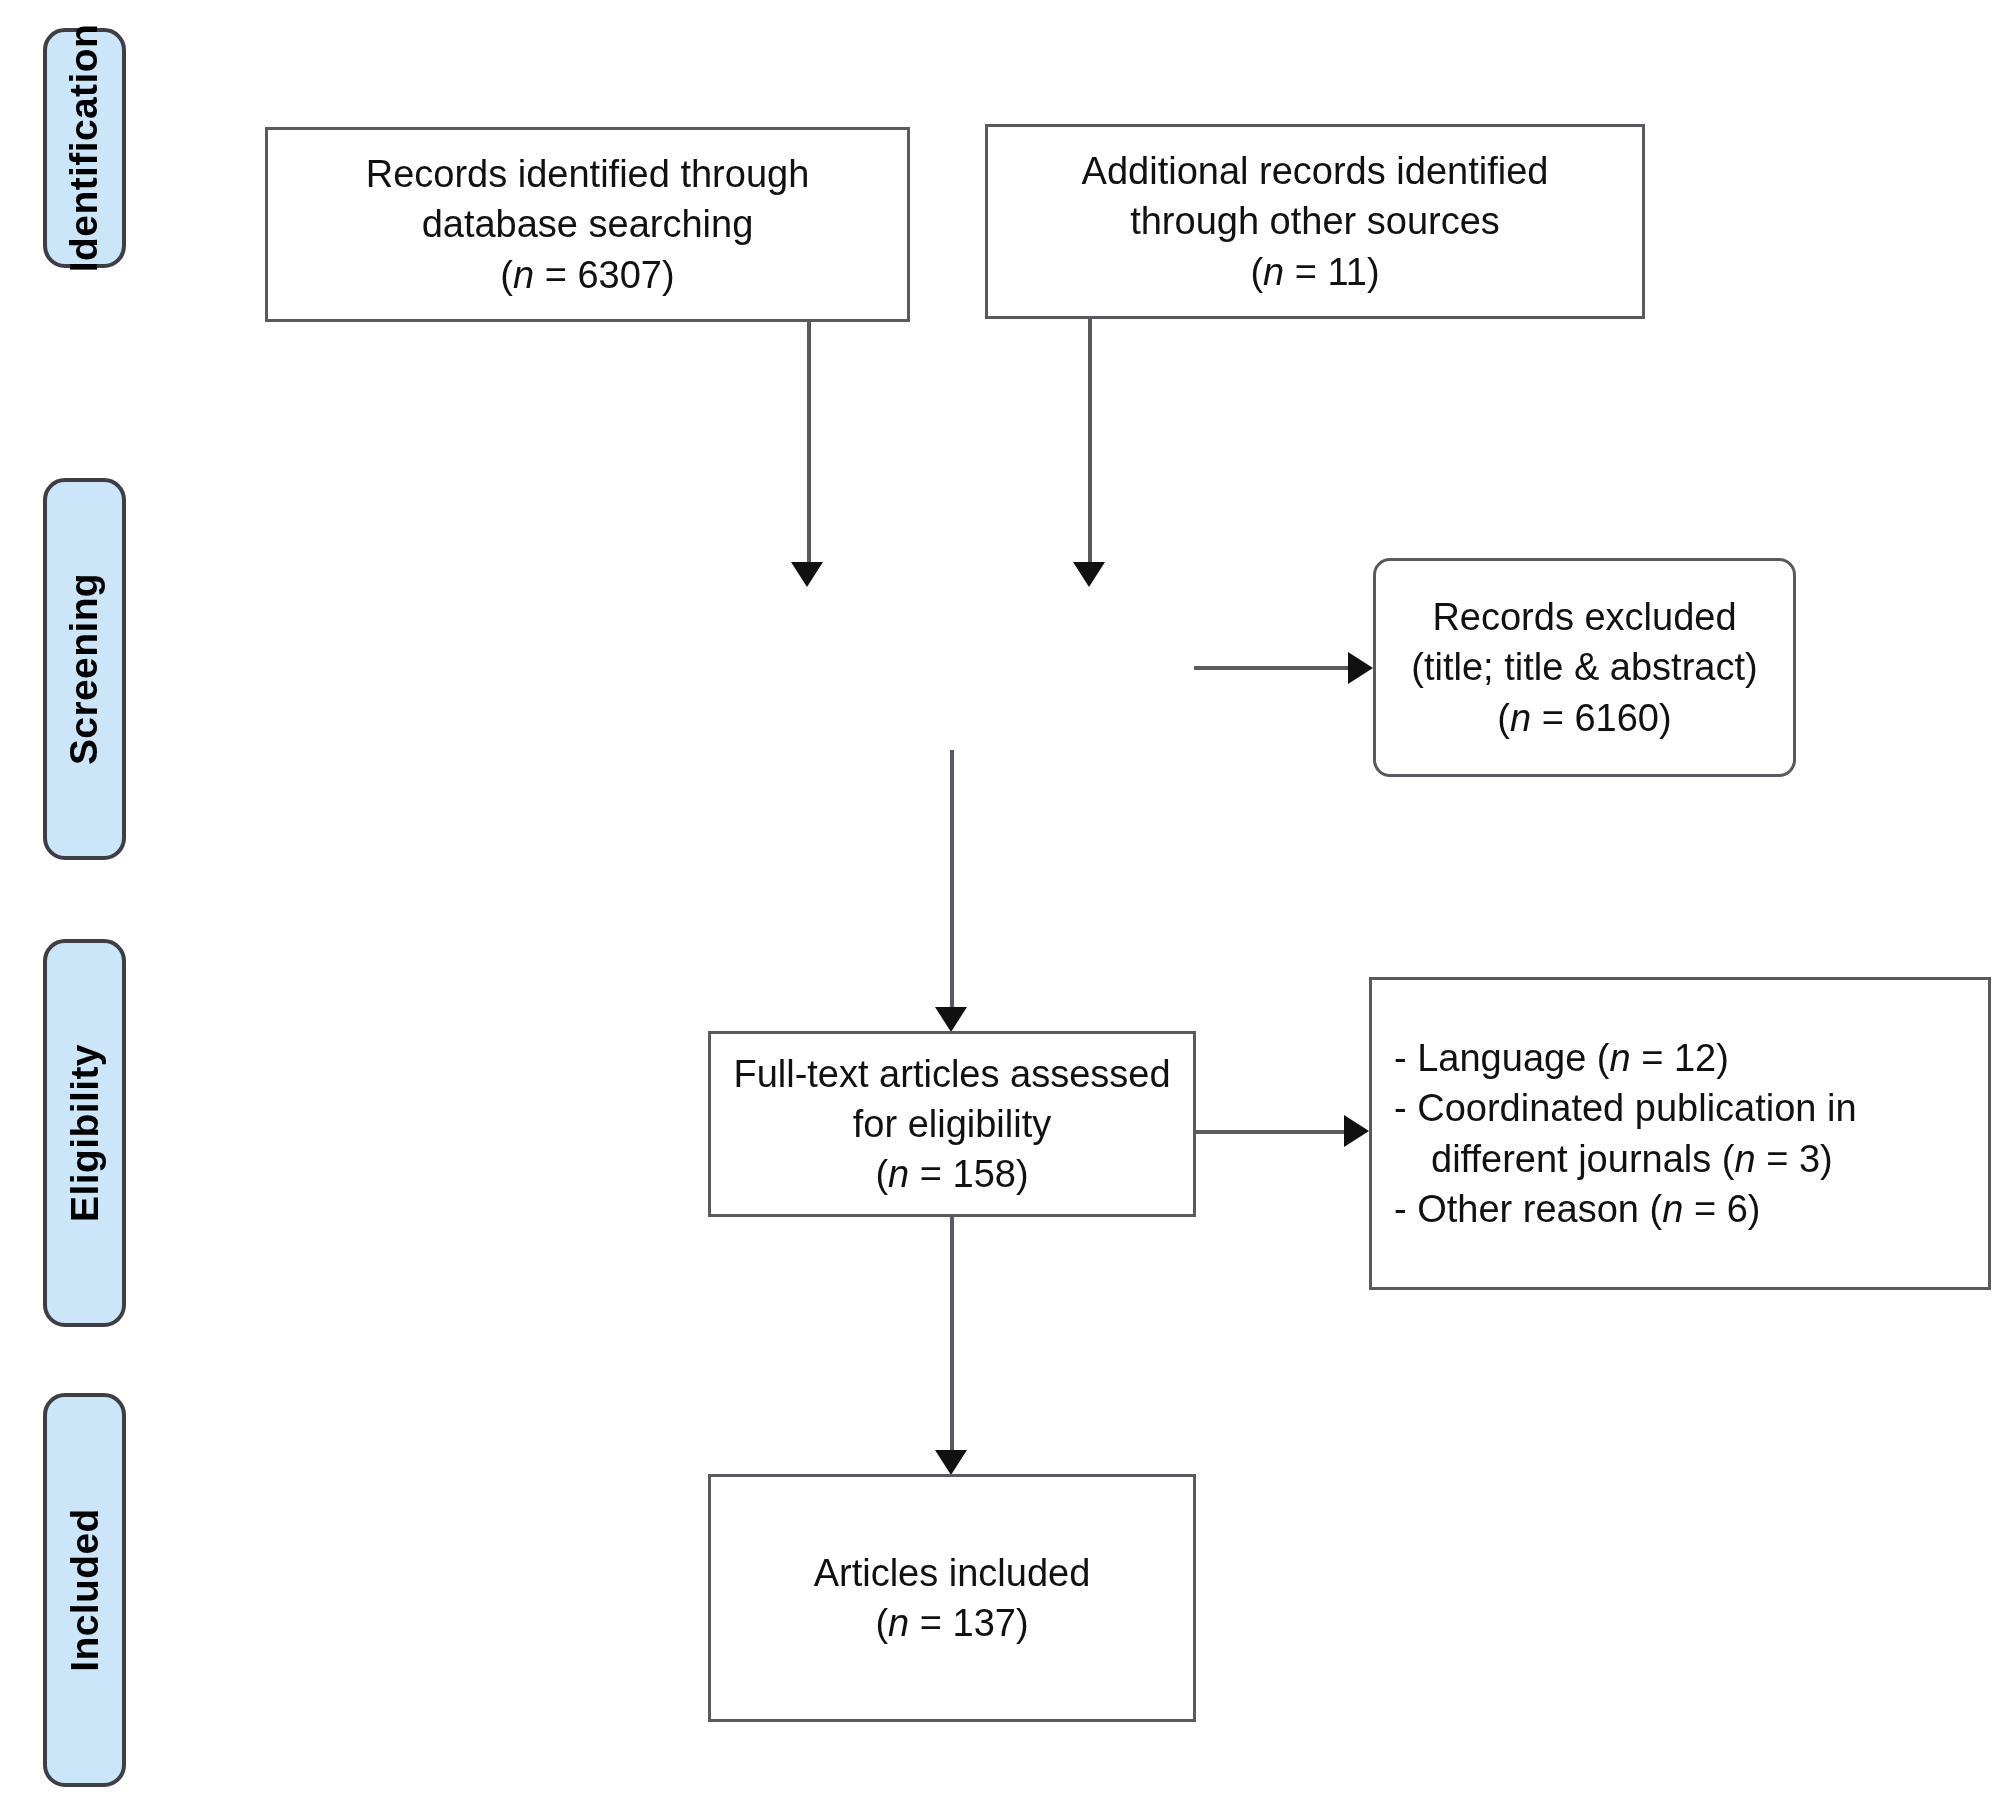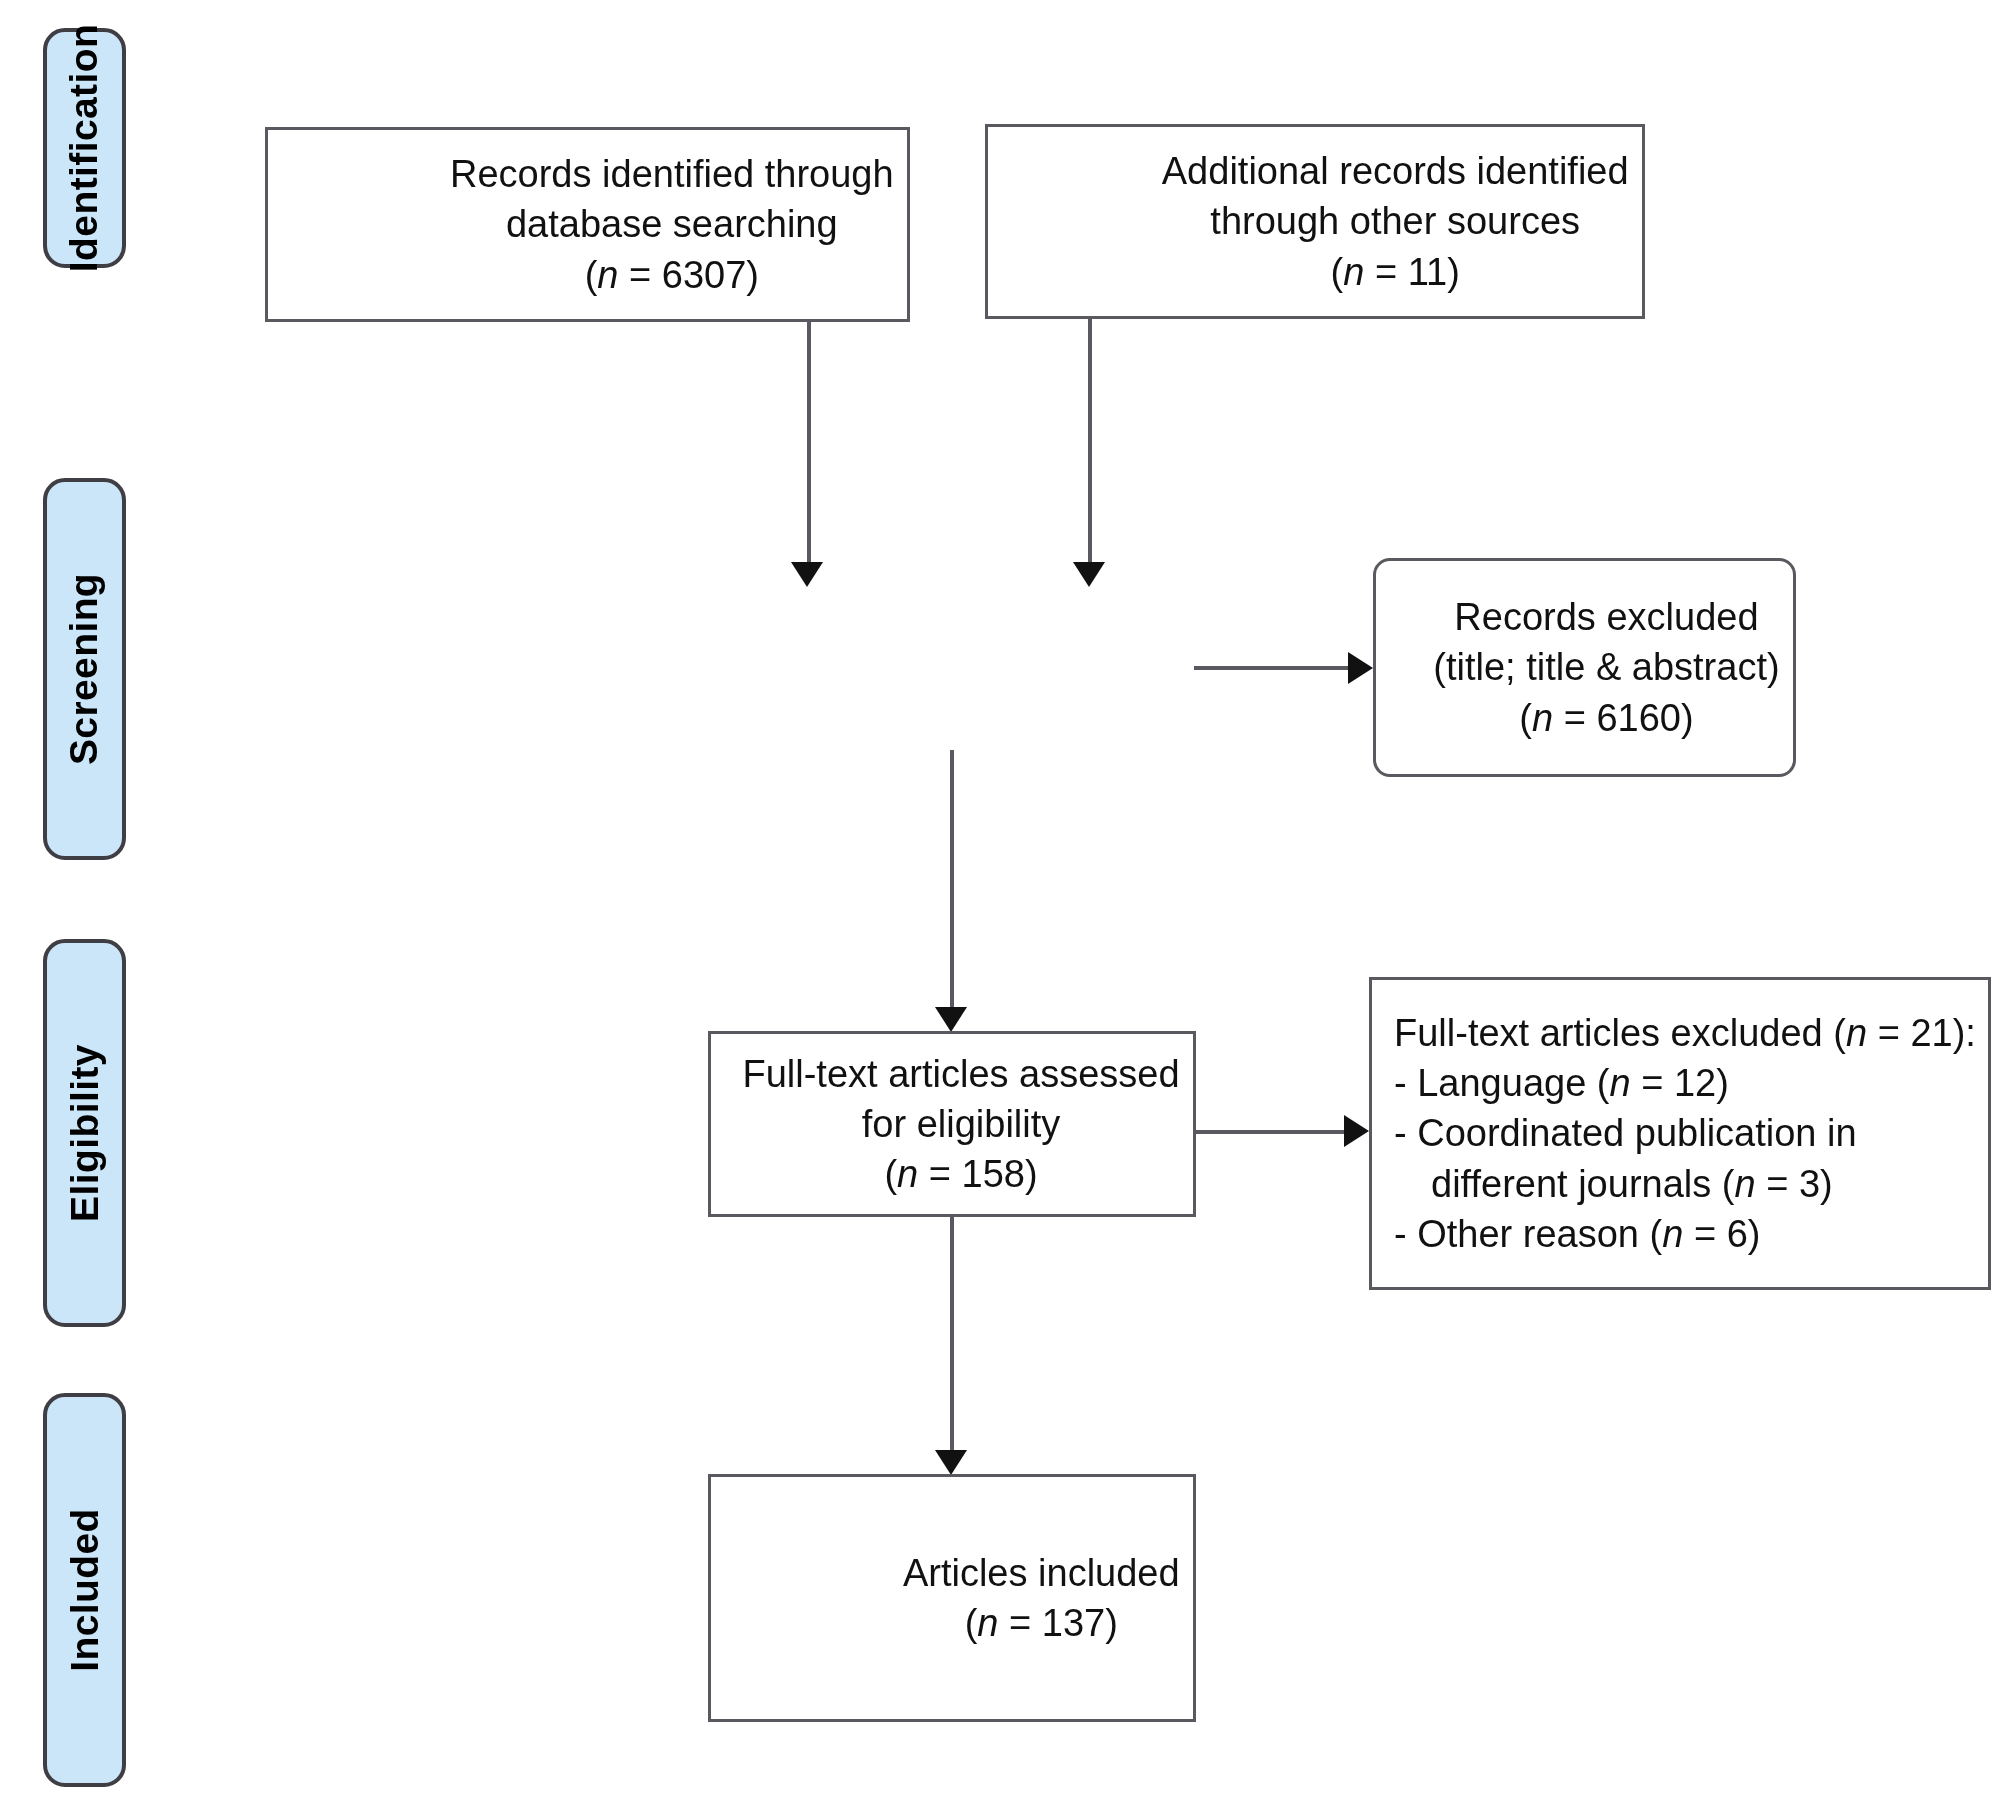"Records identified through" .flow-box { justify-content: flex-end -> center }
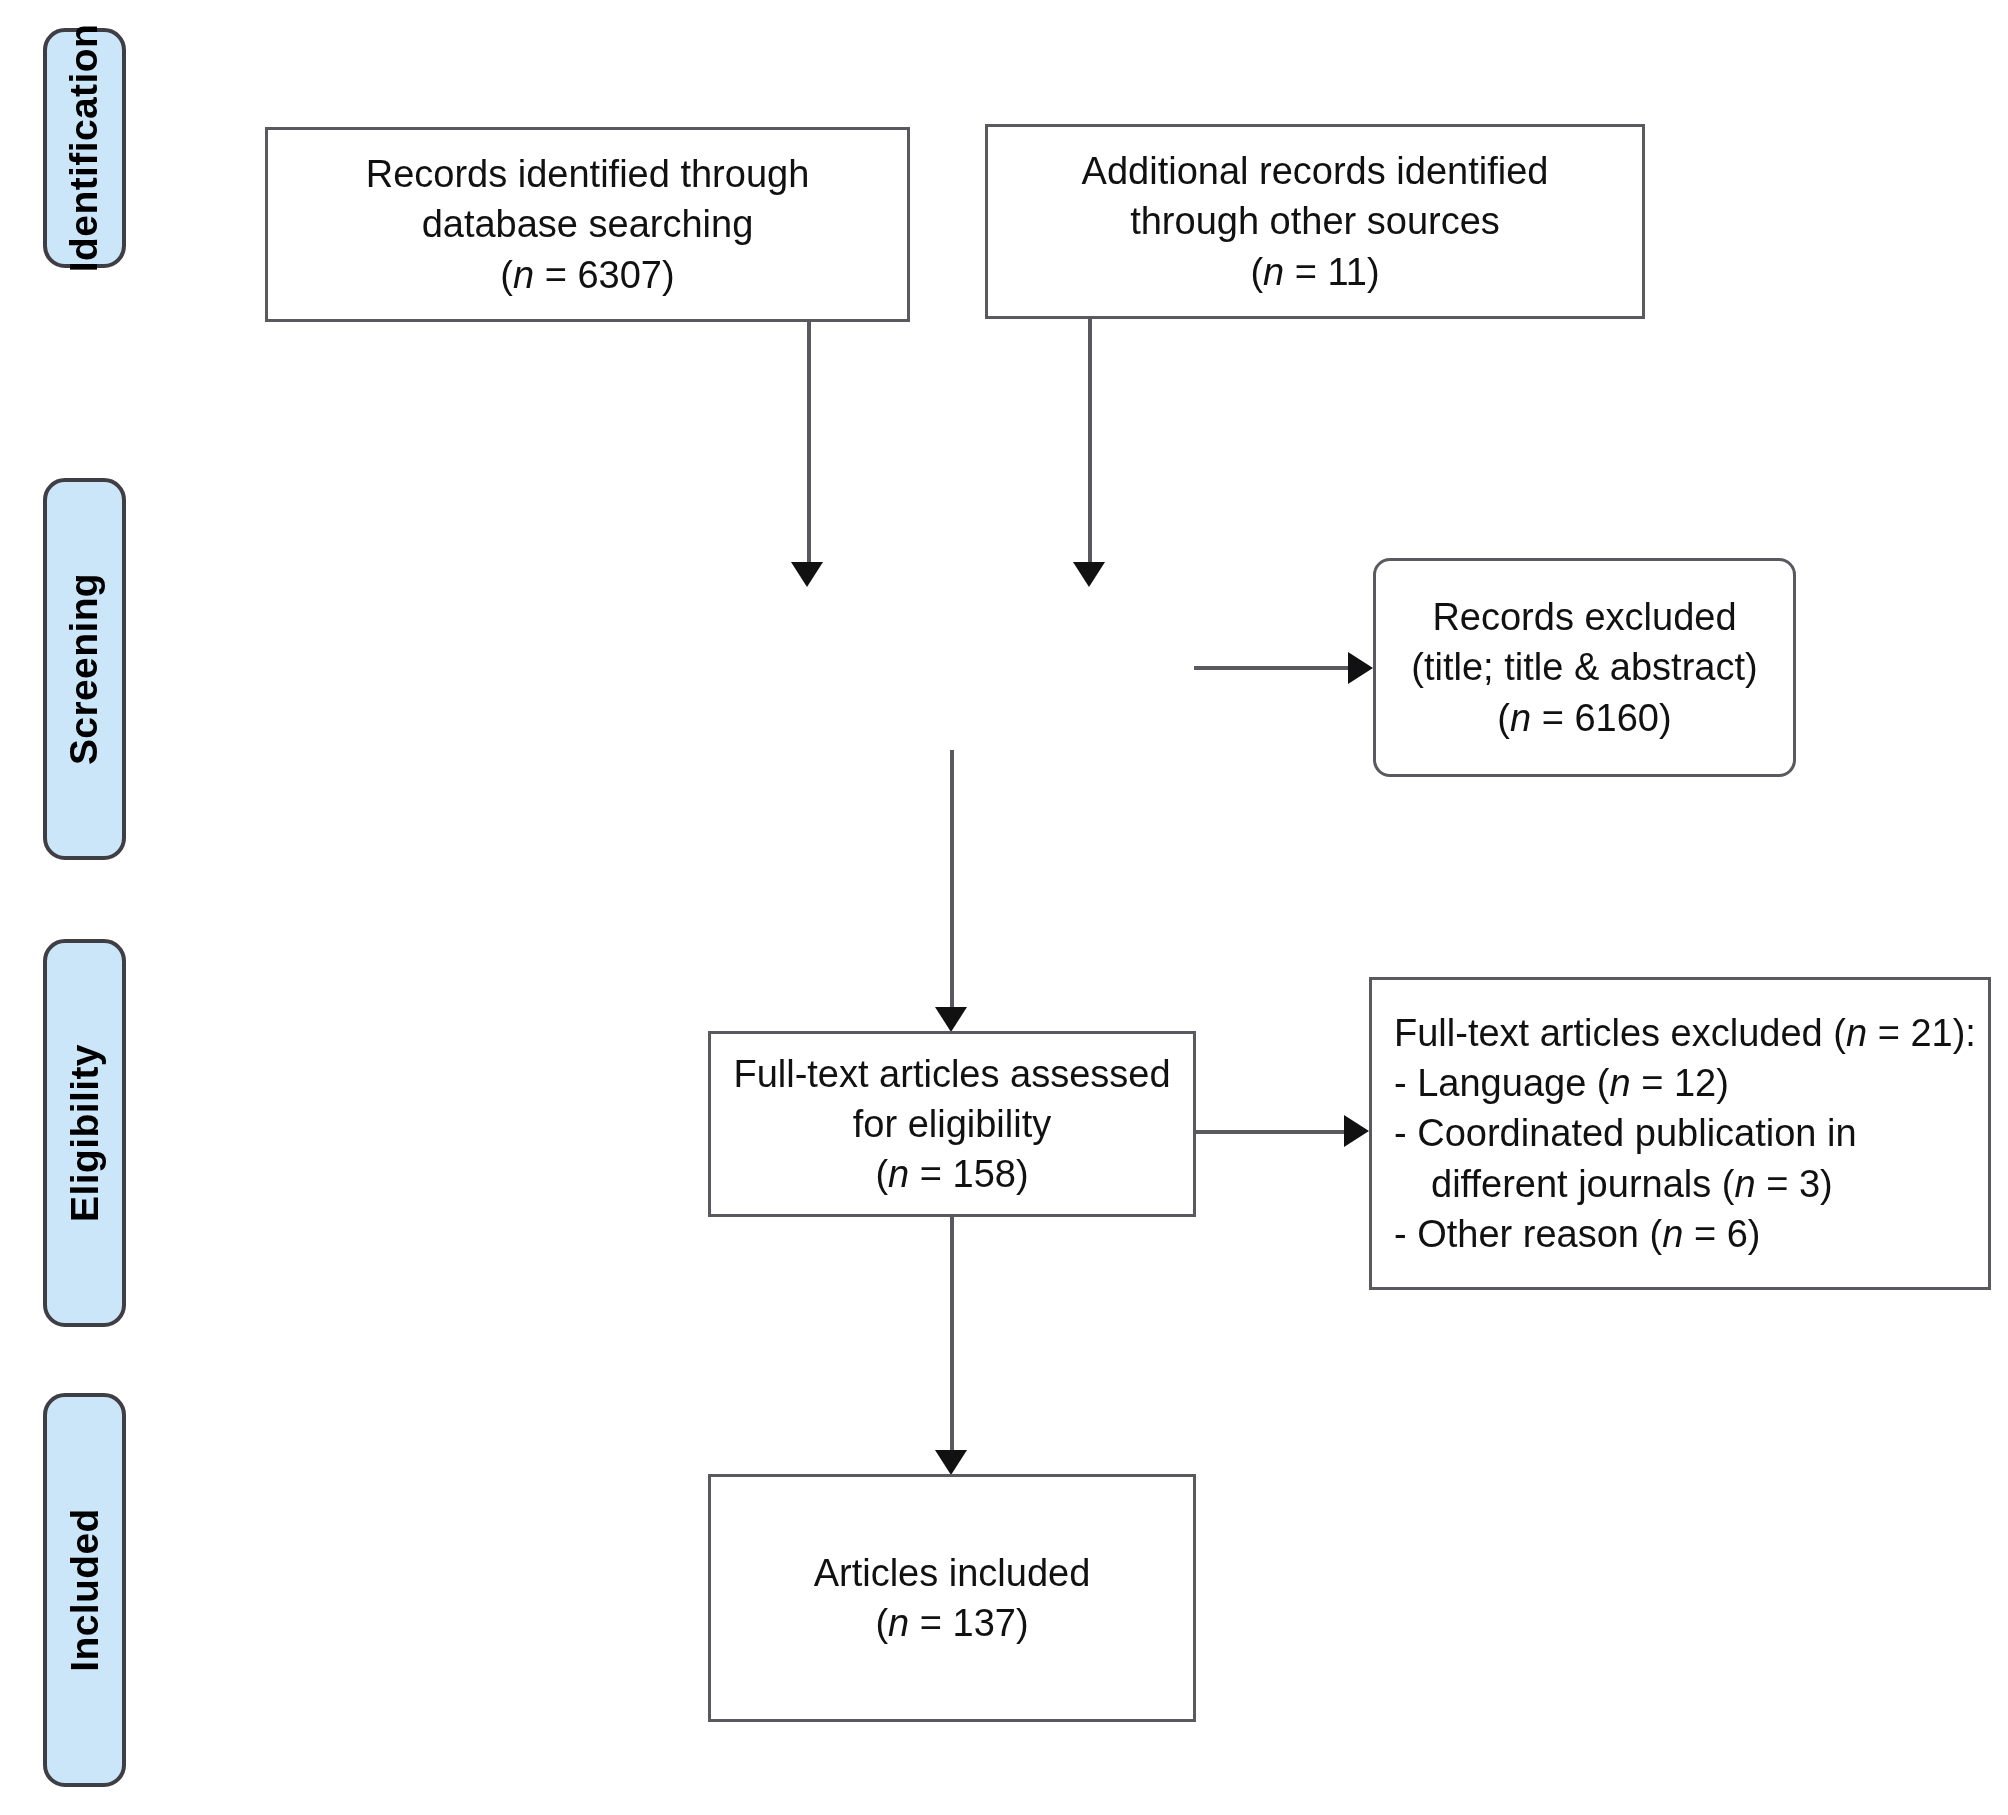"Full-text articles excluded (n =" span.hang { html: <span><span>Full-text articles excluded (</span><span>n</span><span> = 21):</span></span> -> none }
